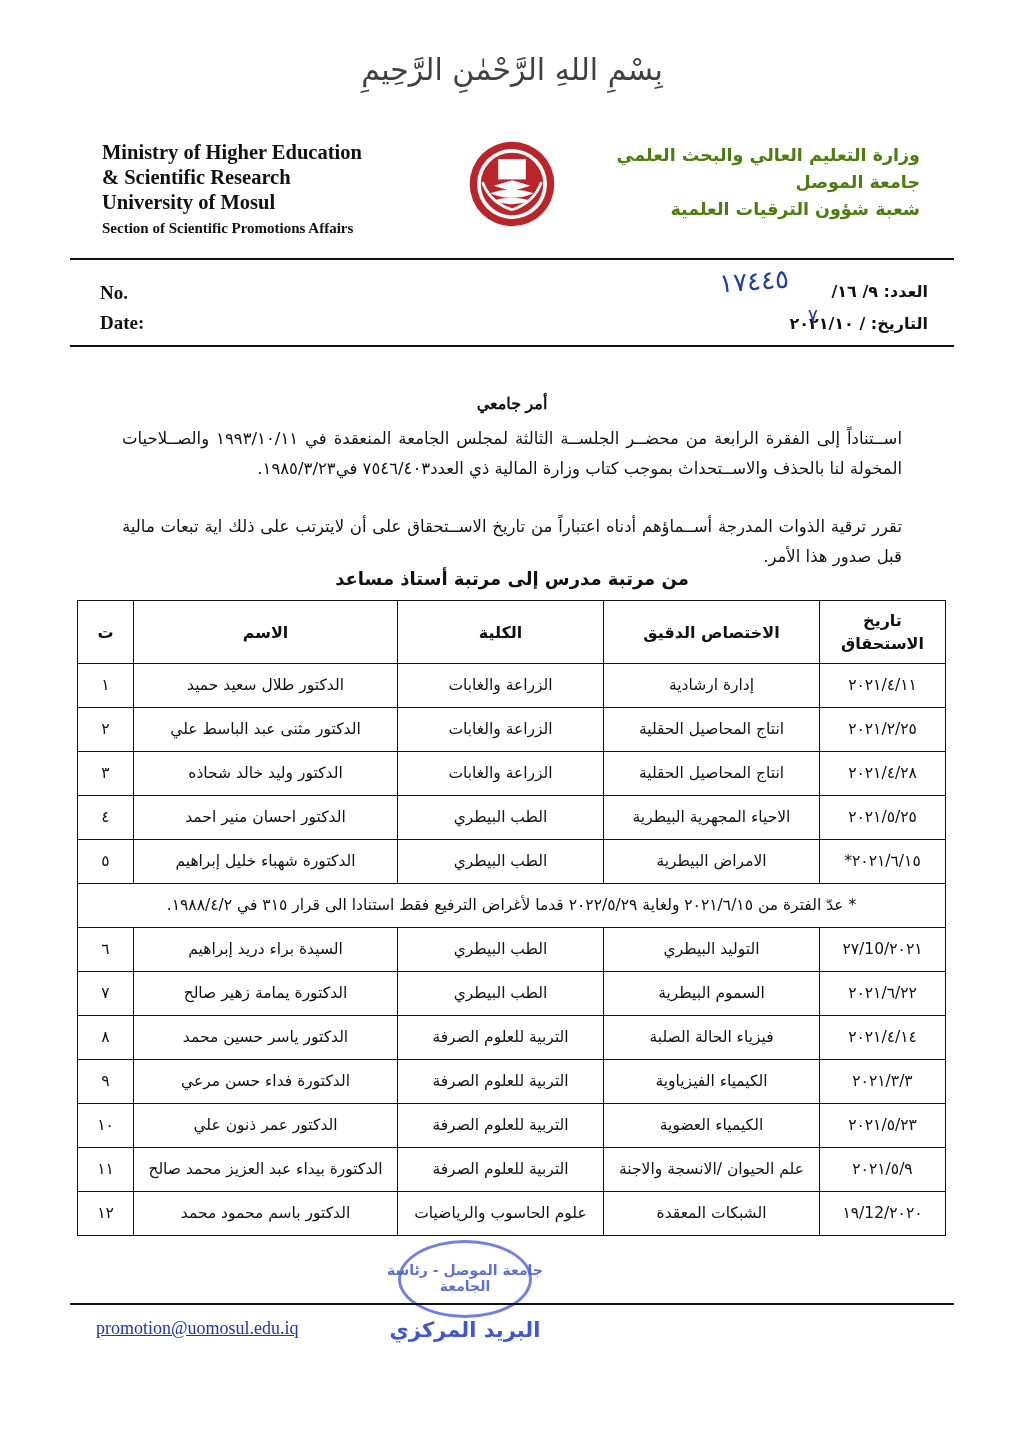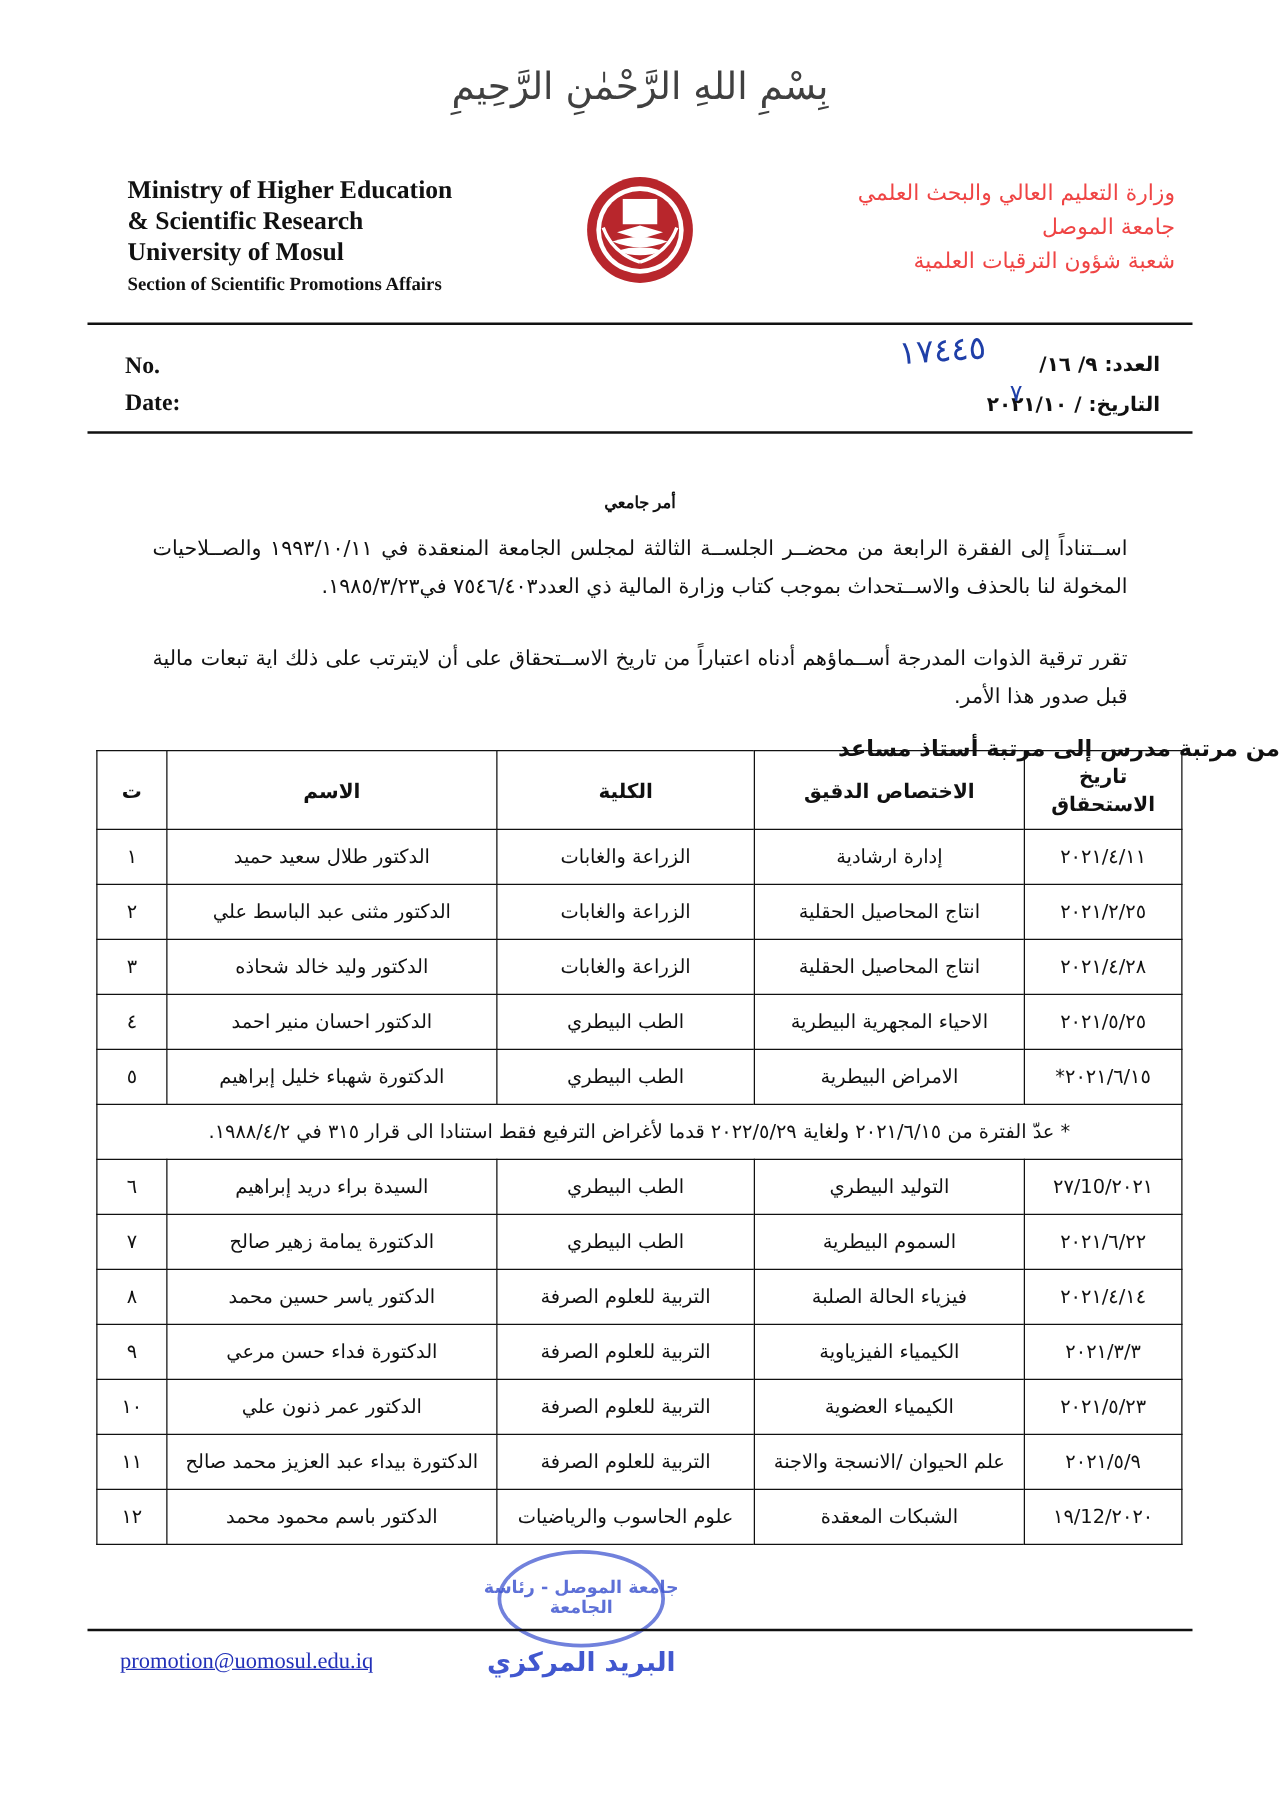"وزارة التعليم العالي والبحث العلمي" .header-ar { color: #ef4444 -> #4d7c0f; font-weight: normal -> bold; right: 24px -> 44px }
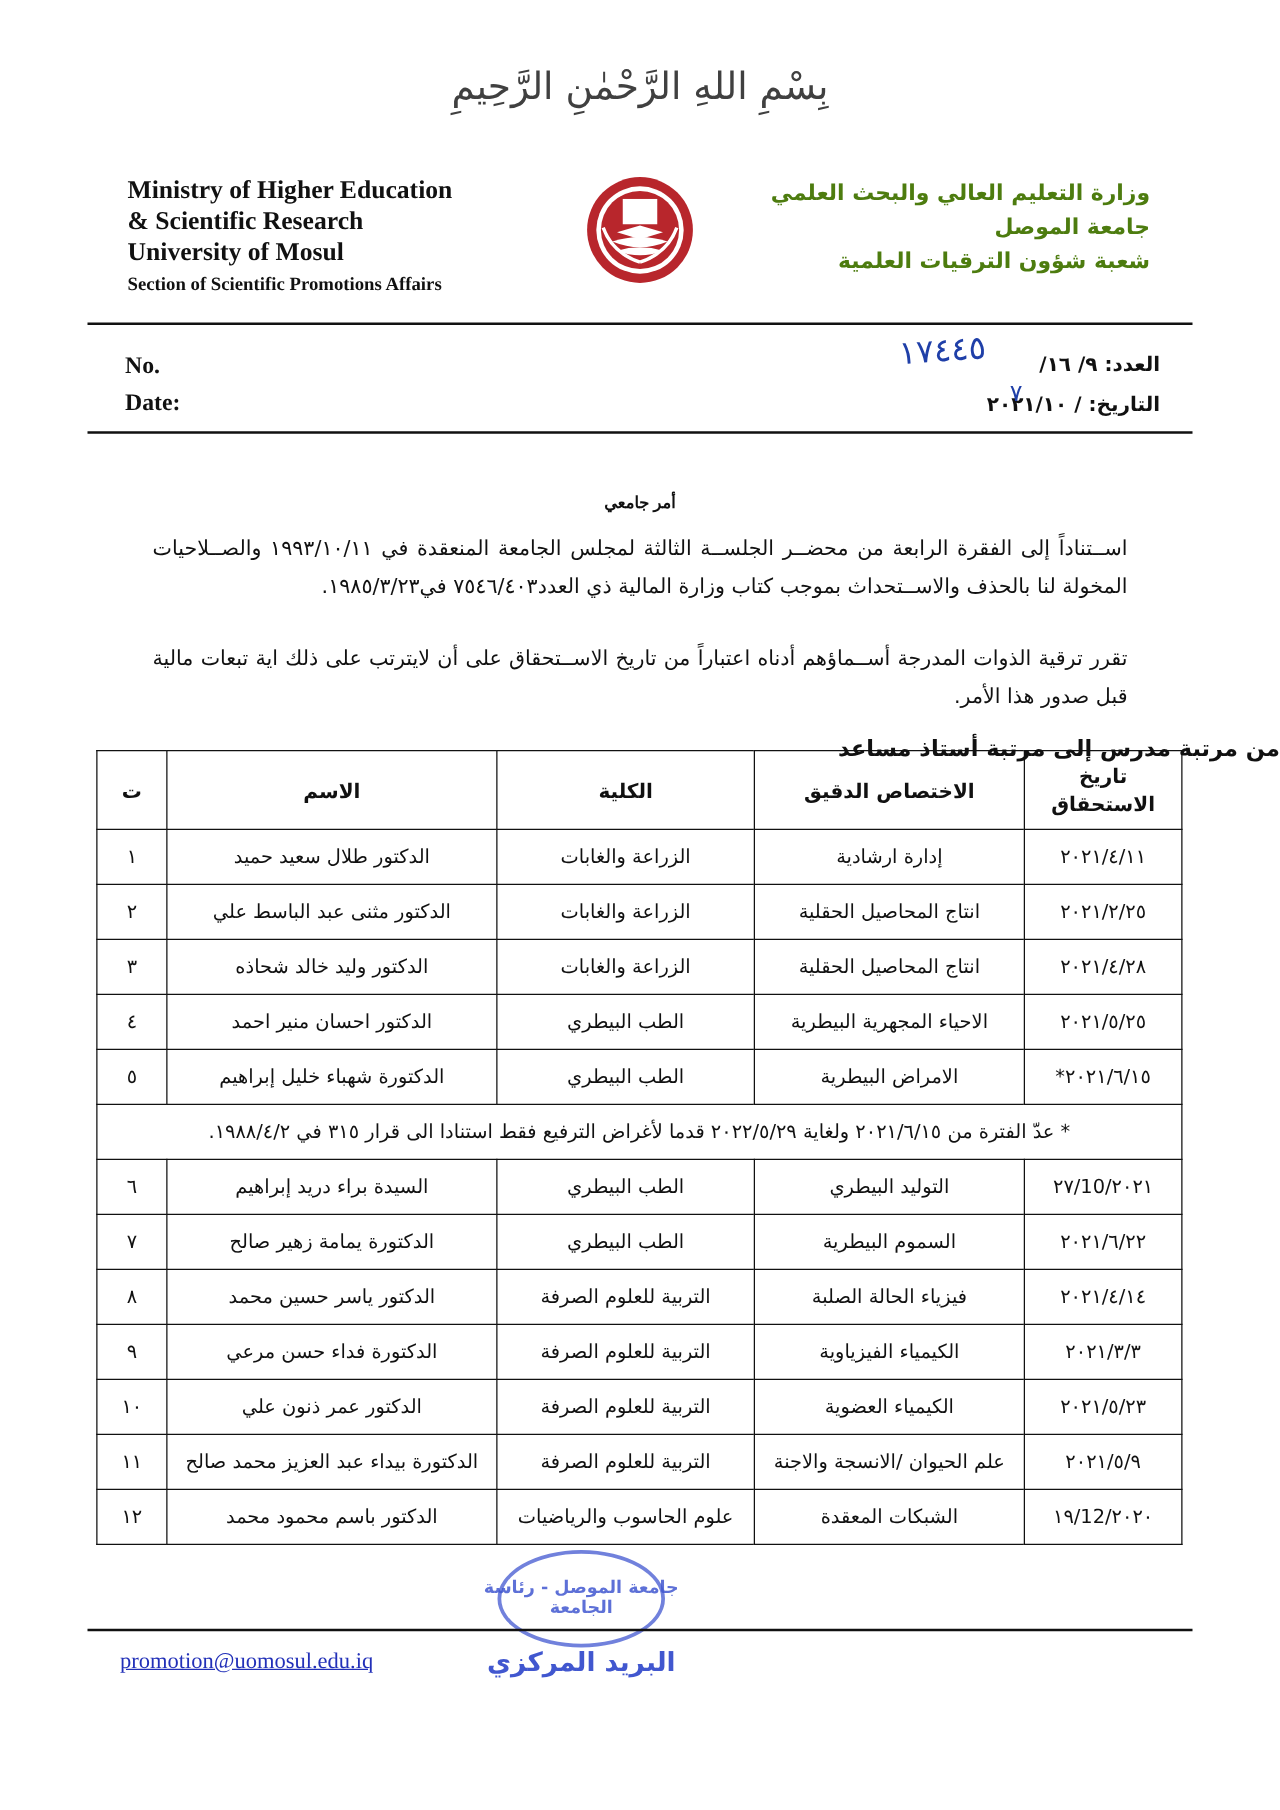"أمر جامعي" .doc-title { font-family: Liberation Serif, serif -> Liberation Sans, sans-serif; font-size: 13px -> 16px }
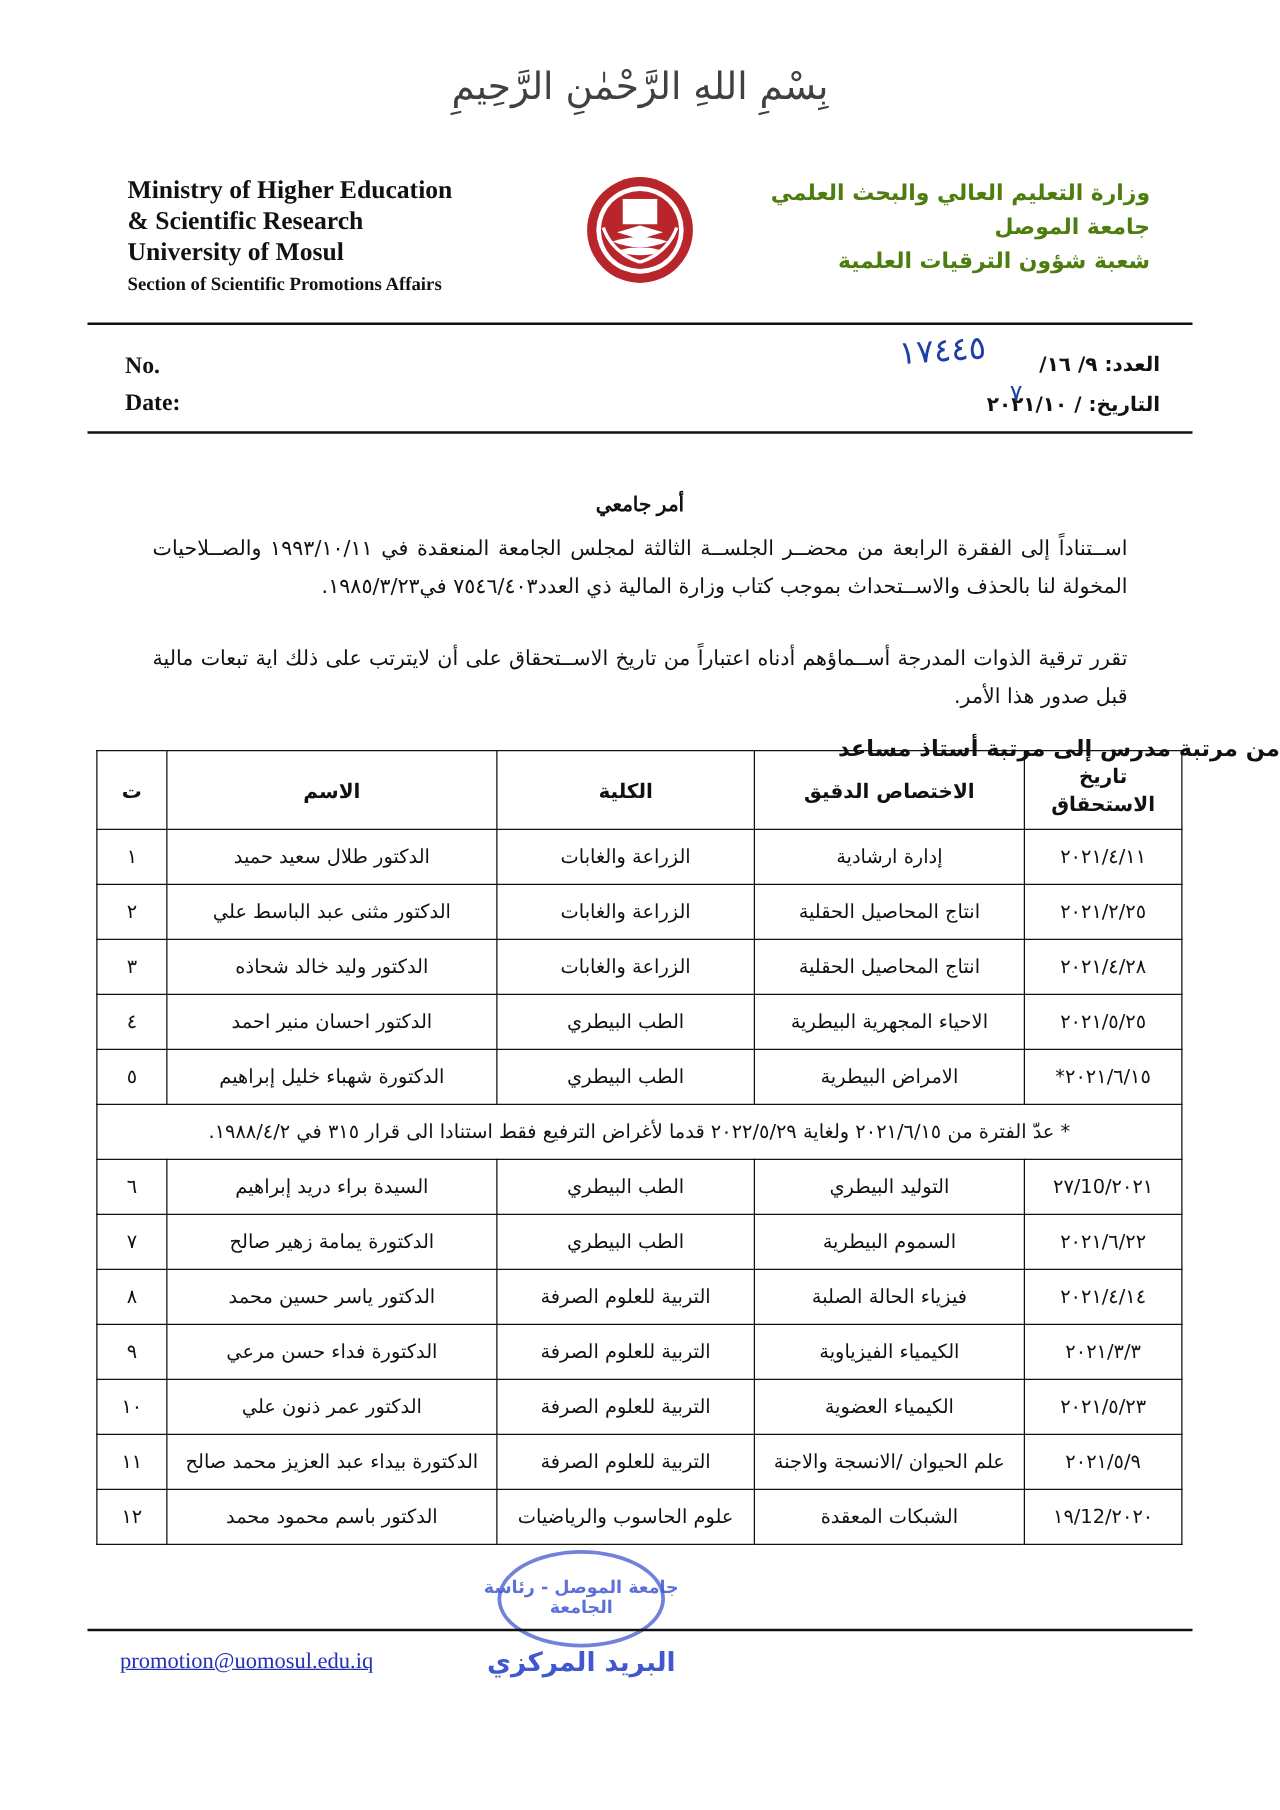"من مرتبة مدرس إلى مرتبة" .subtitle { margin-top: 21px -> none; text-align: right -> center }
